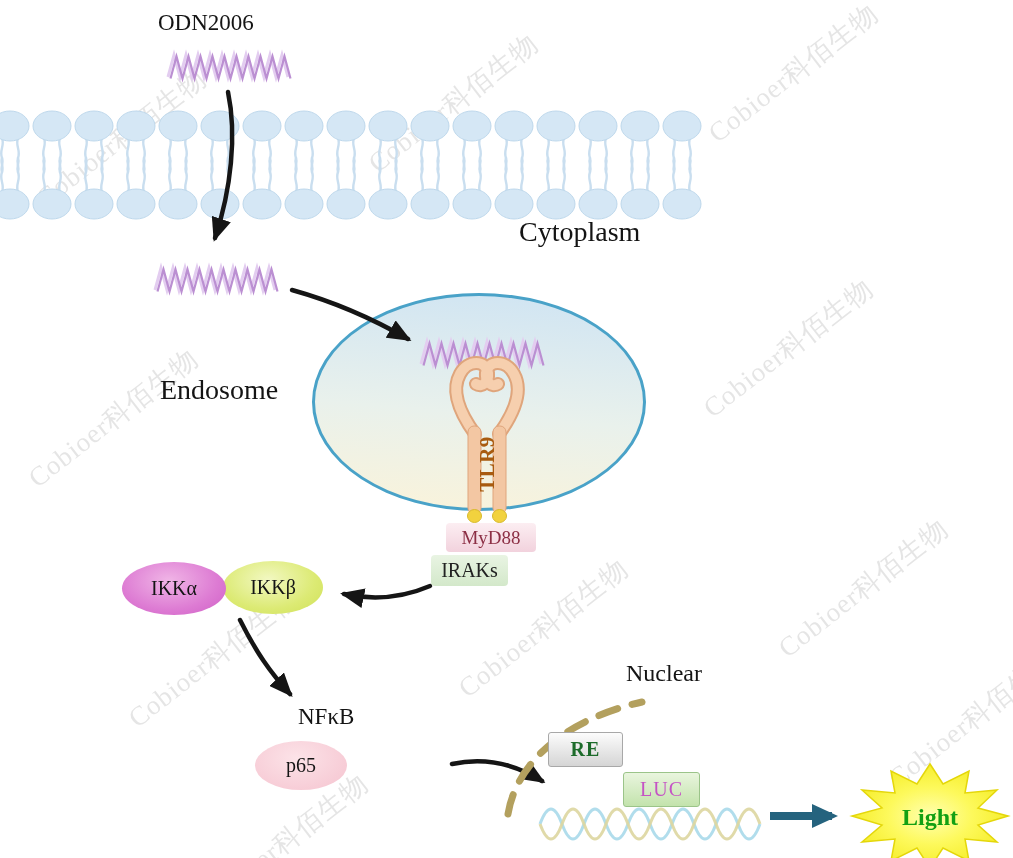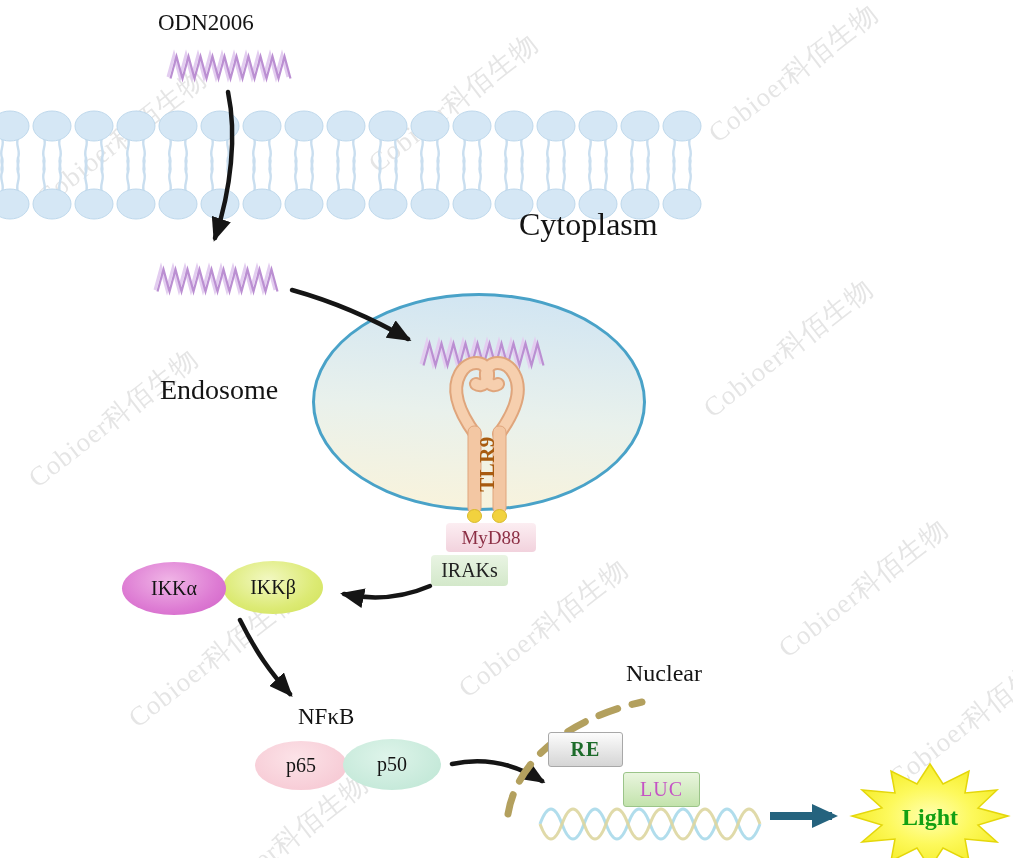"Cytoplasm" #cytoplasmLabel { font-size: 32px -> 28px; top: 206px -> 216px }
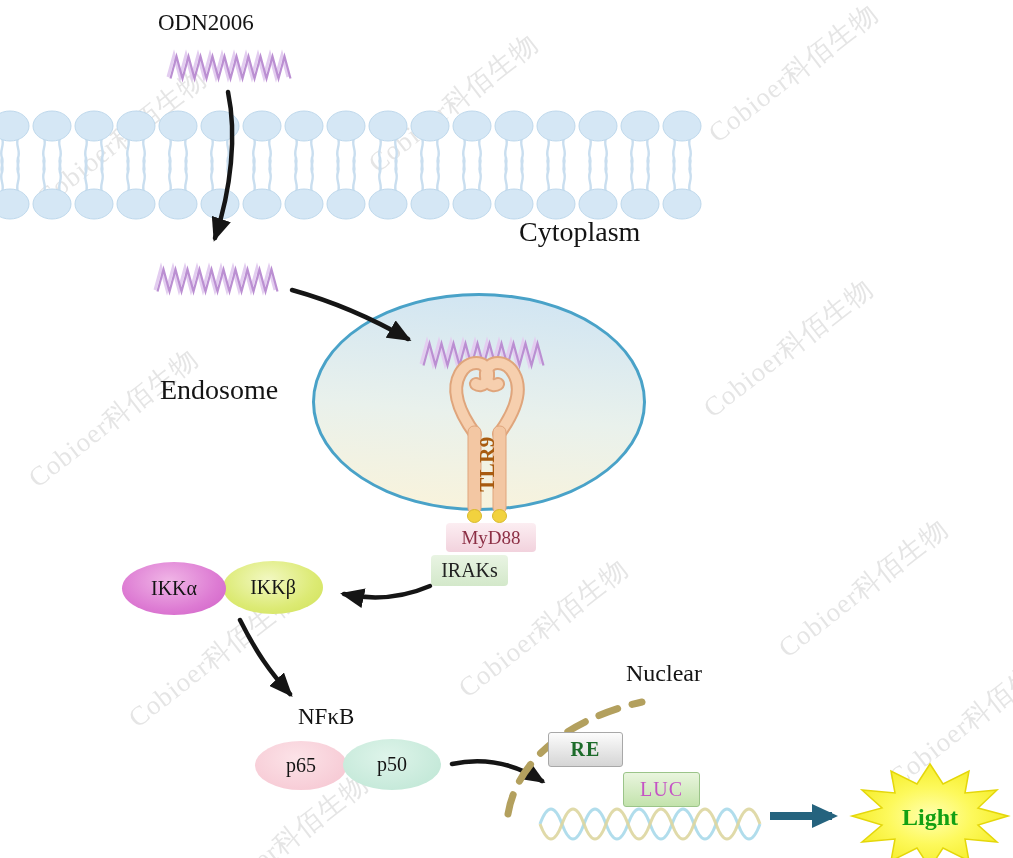"p50" div.ell { html: <div>p50</div> -> none }
